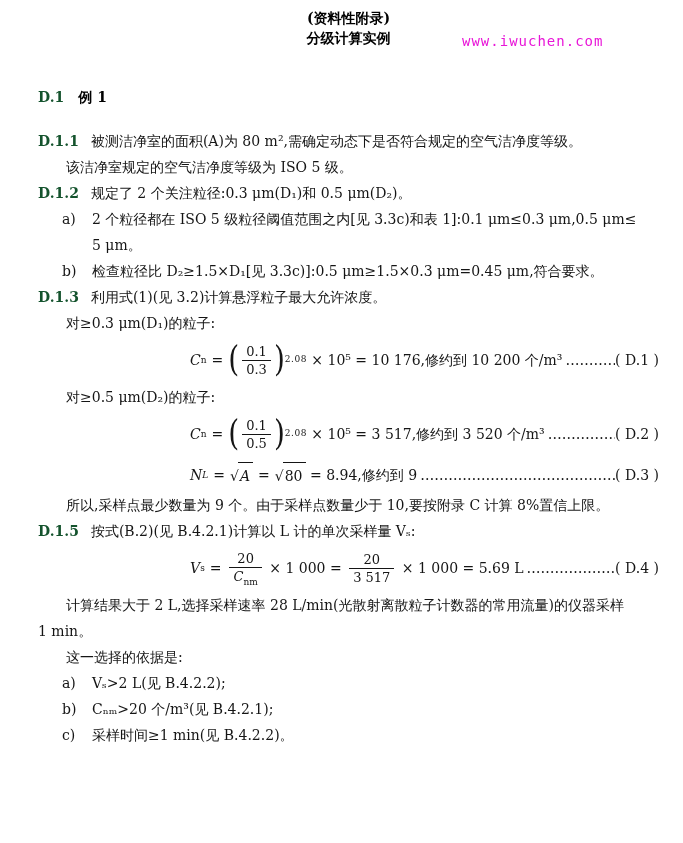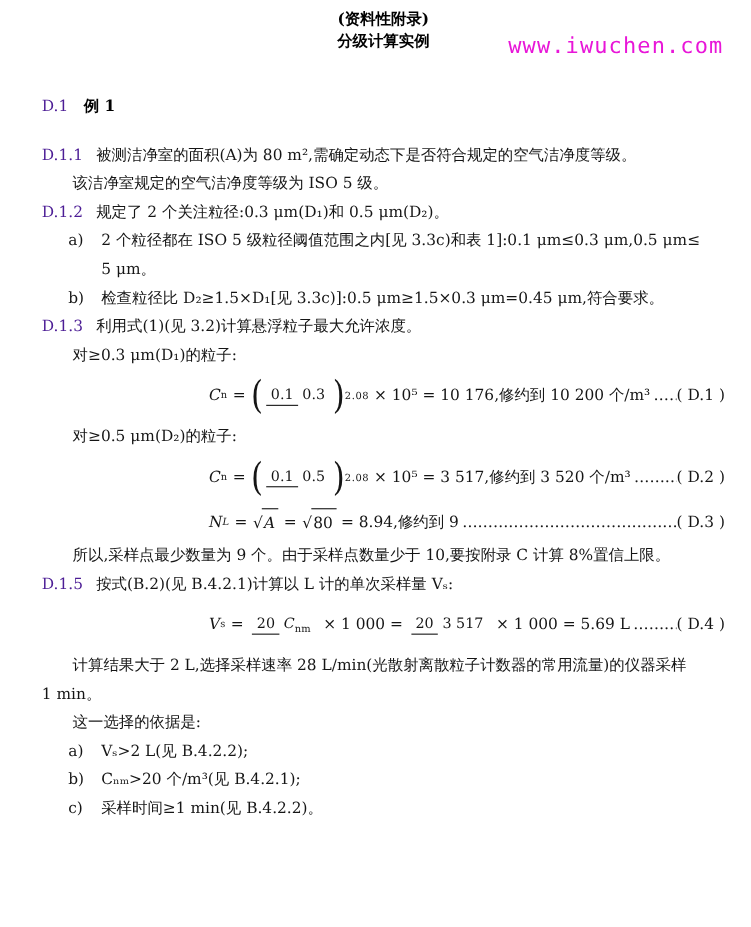"www.iwuchen.com" .watermark { font-size: 20px -> 14px }
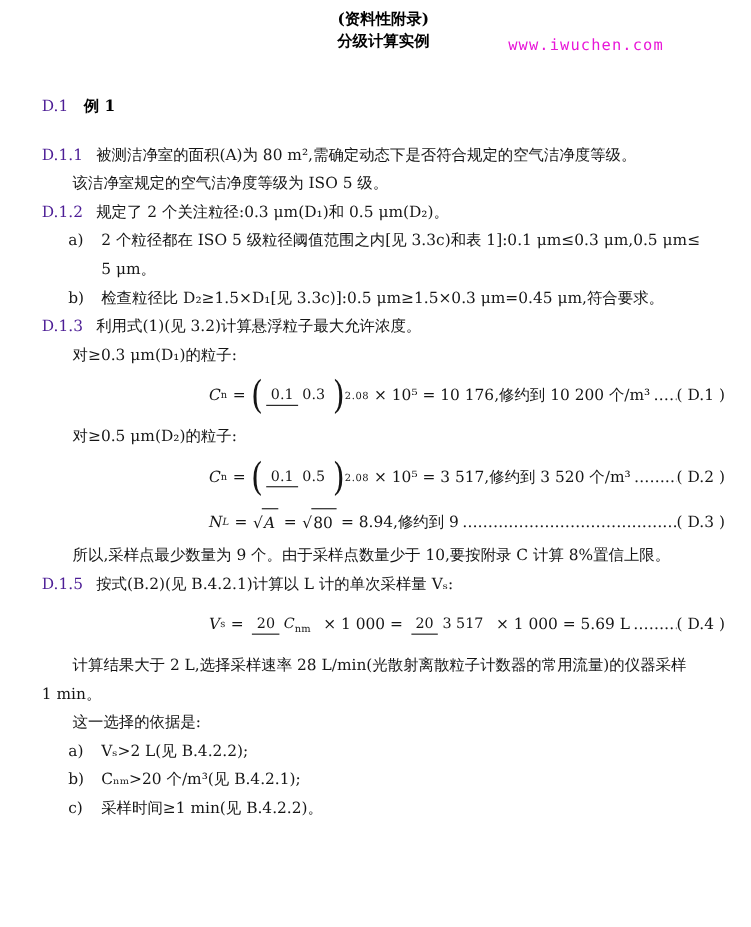"D.1" .snum { color: #4c1d95 -> #14532d; font-weight: normal -> bold }
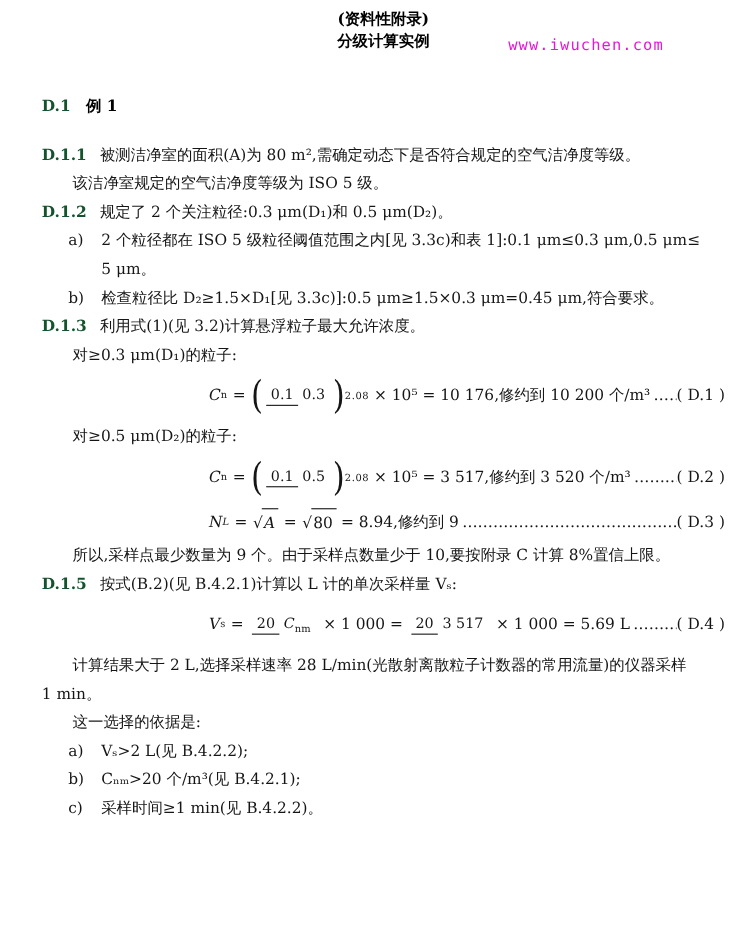"0.1" .frac { flex-direction: row -> column }
